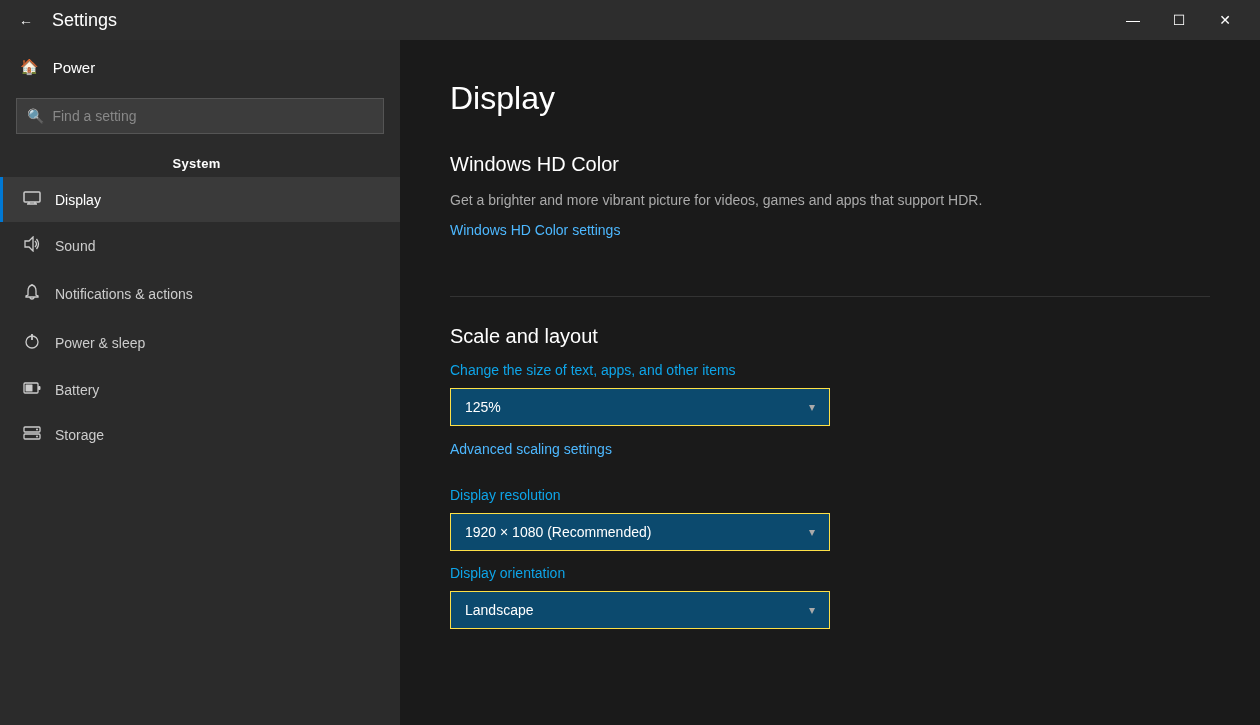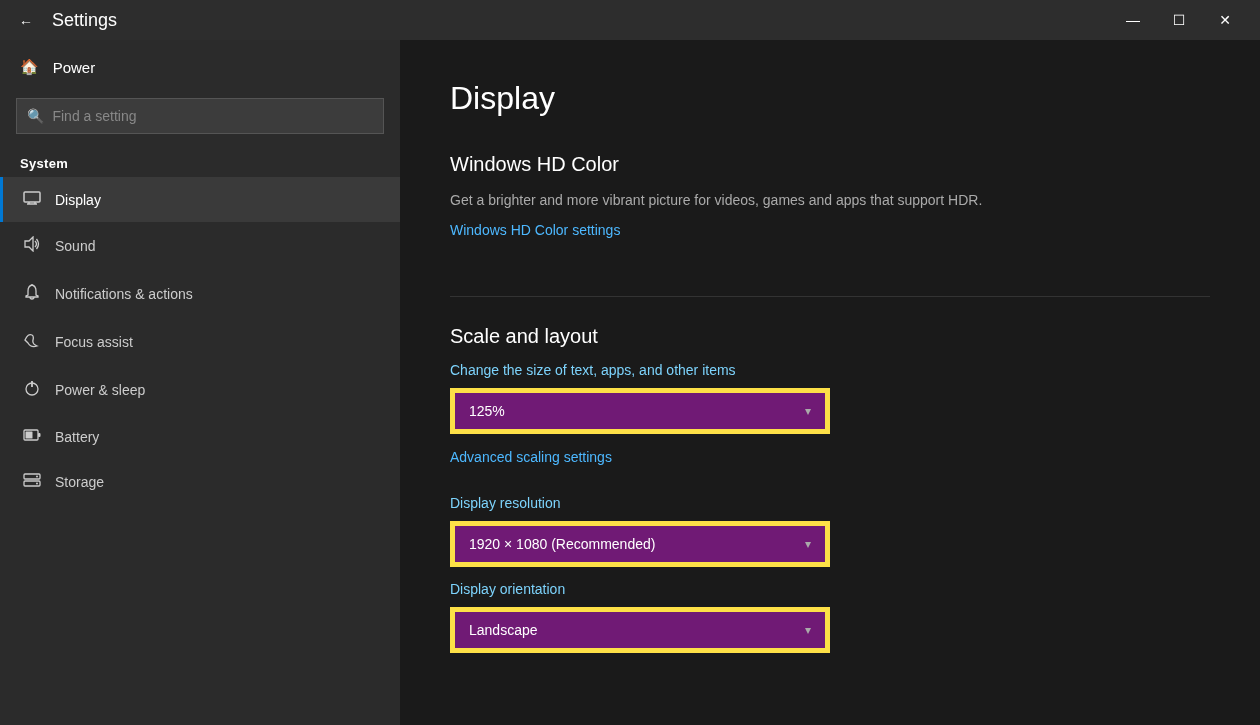"System" .sidebar-section-label { text-align: none -> center }
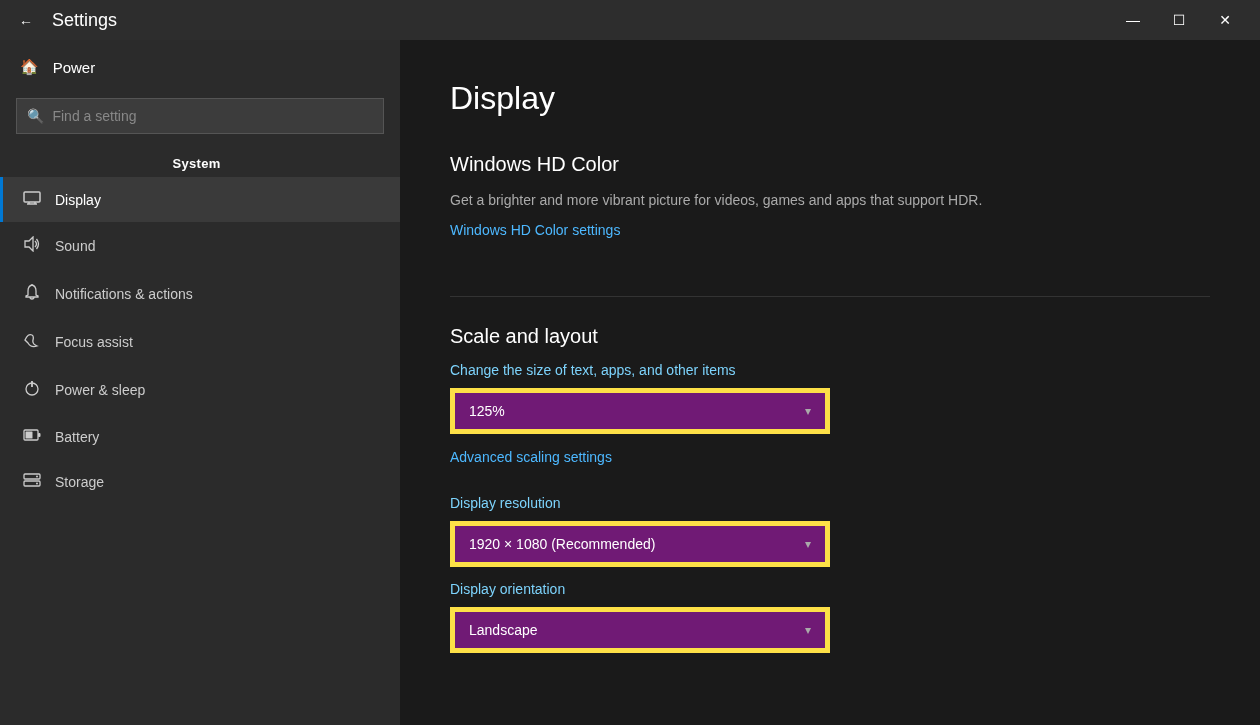"Focus assist" div.sidebar-item { html: <div> <span> <svg> <path></path> </svg> </span> <span>Focus assist</span> </div> -> none }
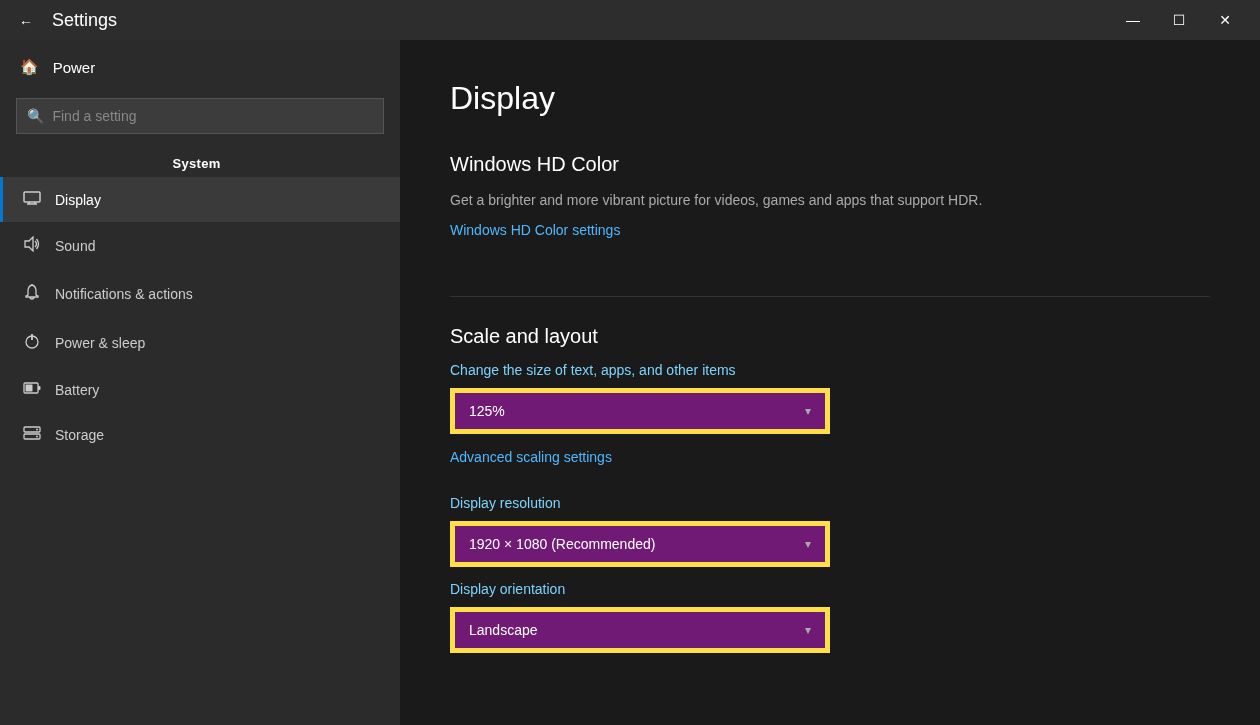"Change the size of text," .setting-label { color: #7dd3fc -> #0ea5e9 }
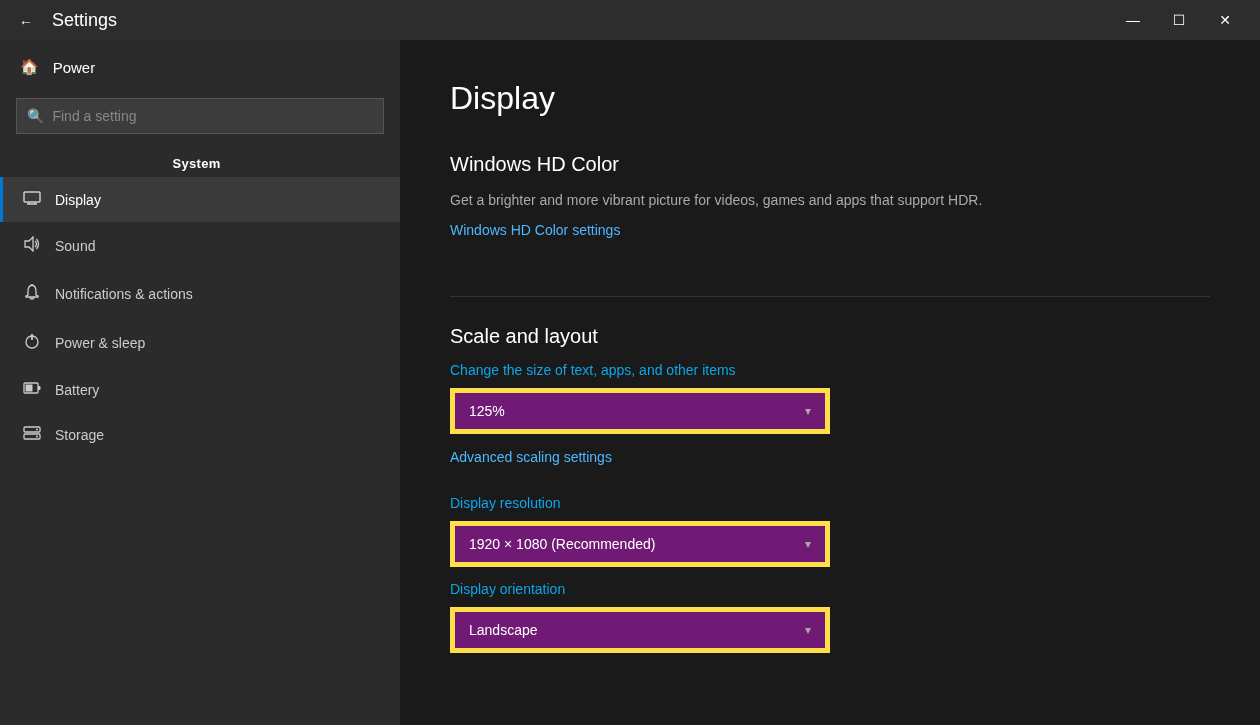"125%" .dropdown-select { background: #701a75 -> #0c4a6e; border: 5px solid #fde047 -> 1px solid #fde047 }
